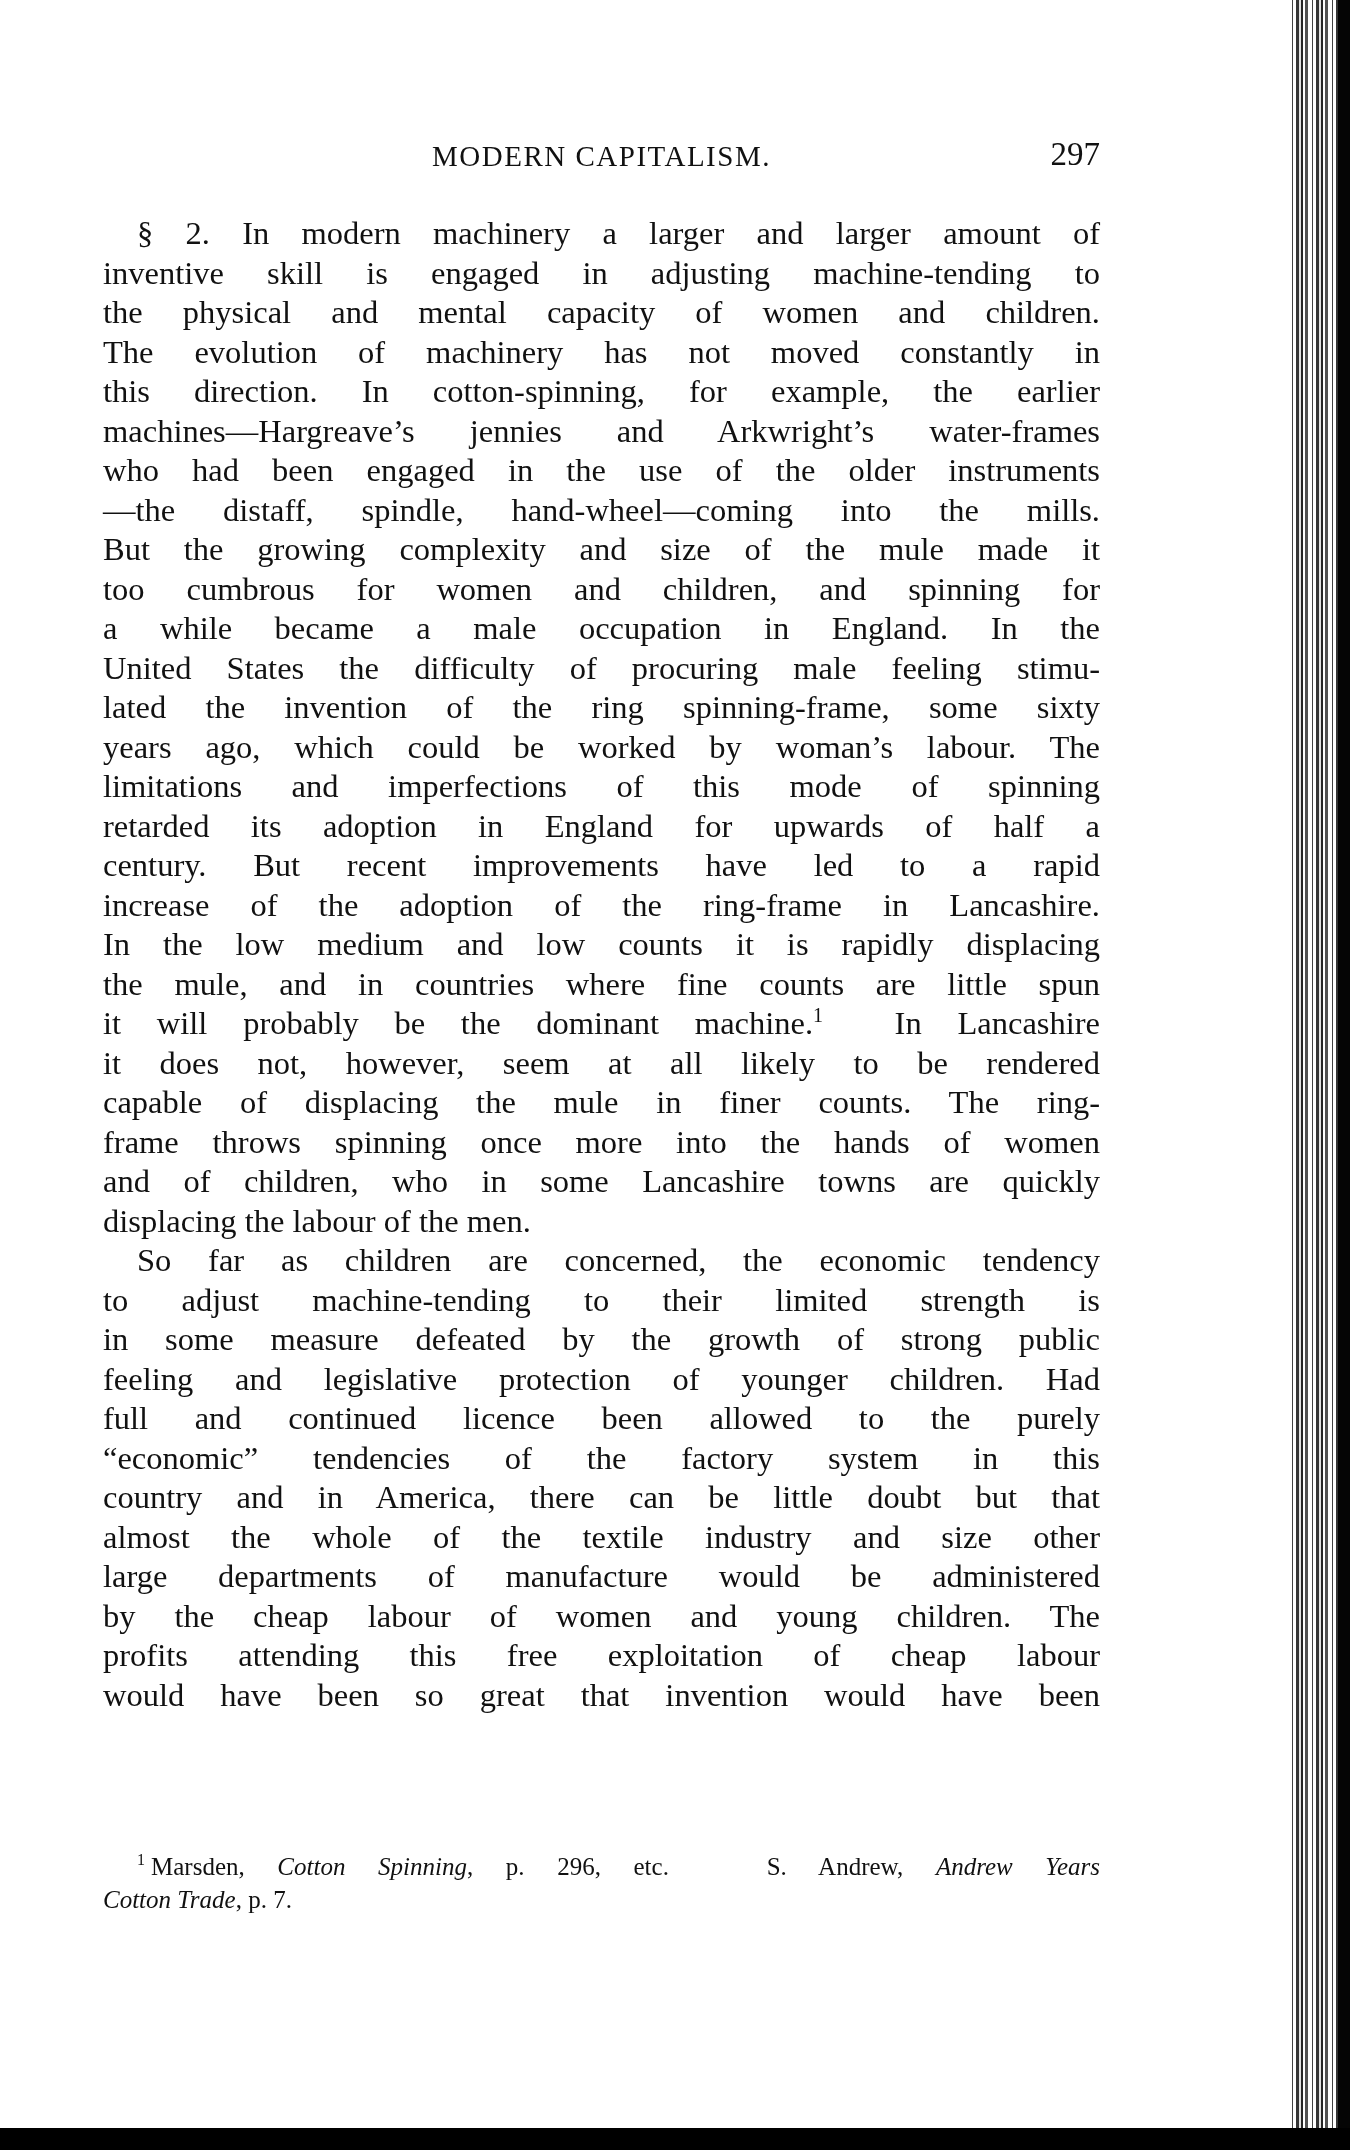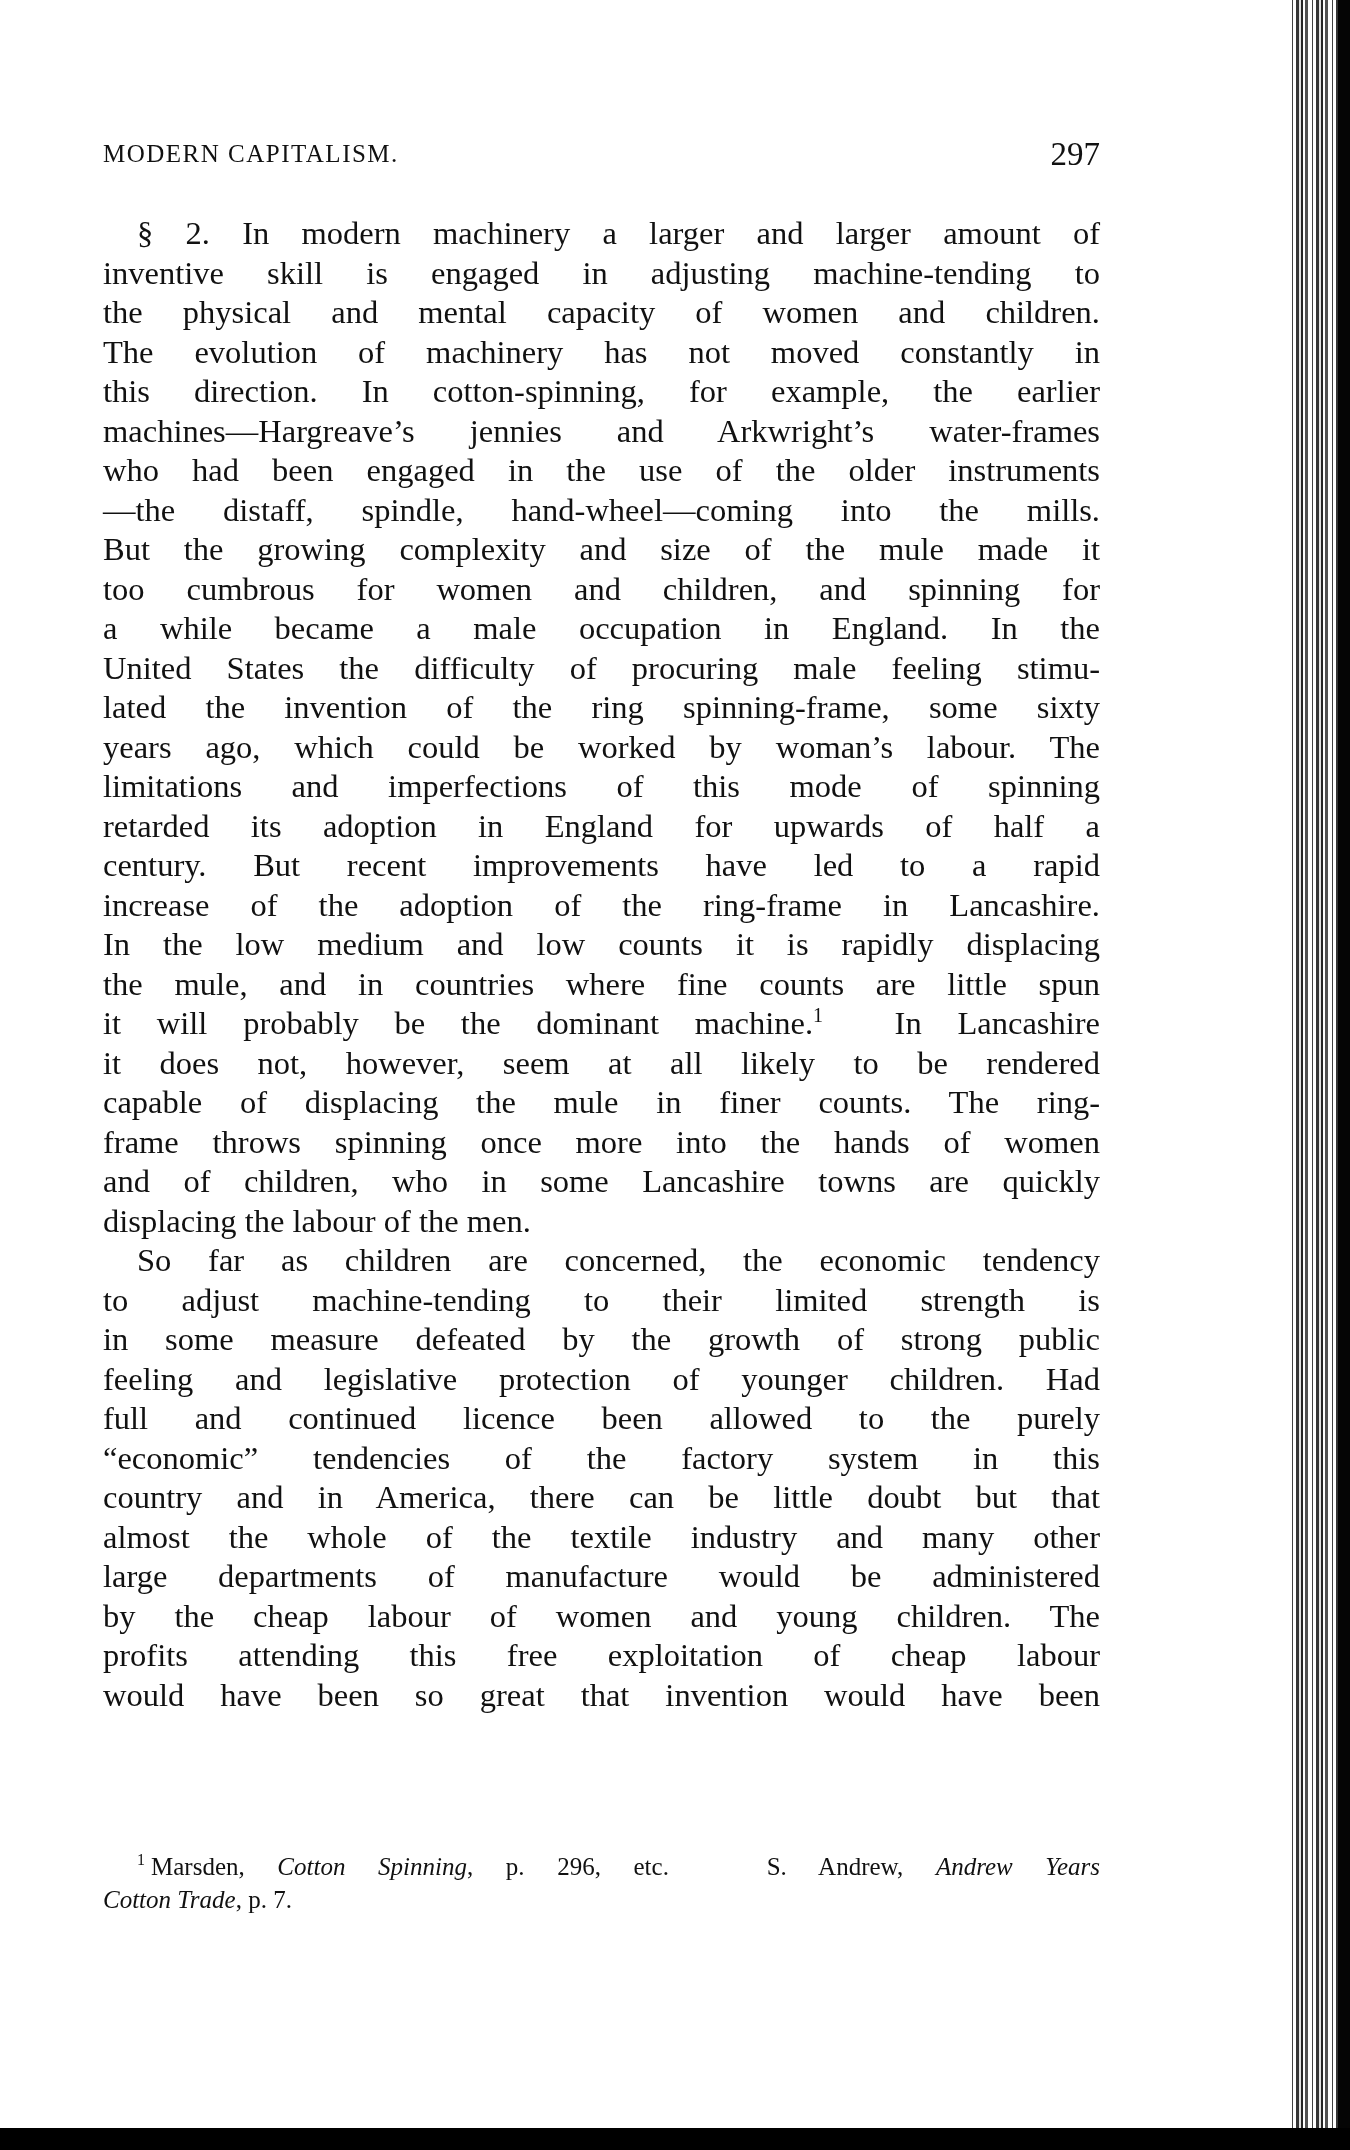"MODERN CAPITALISM." .running-title { font-size: 25px -> 29px; text-align: none -> center }
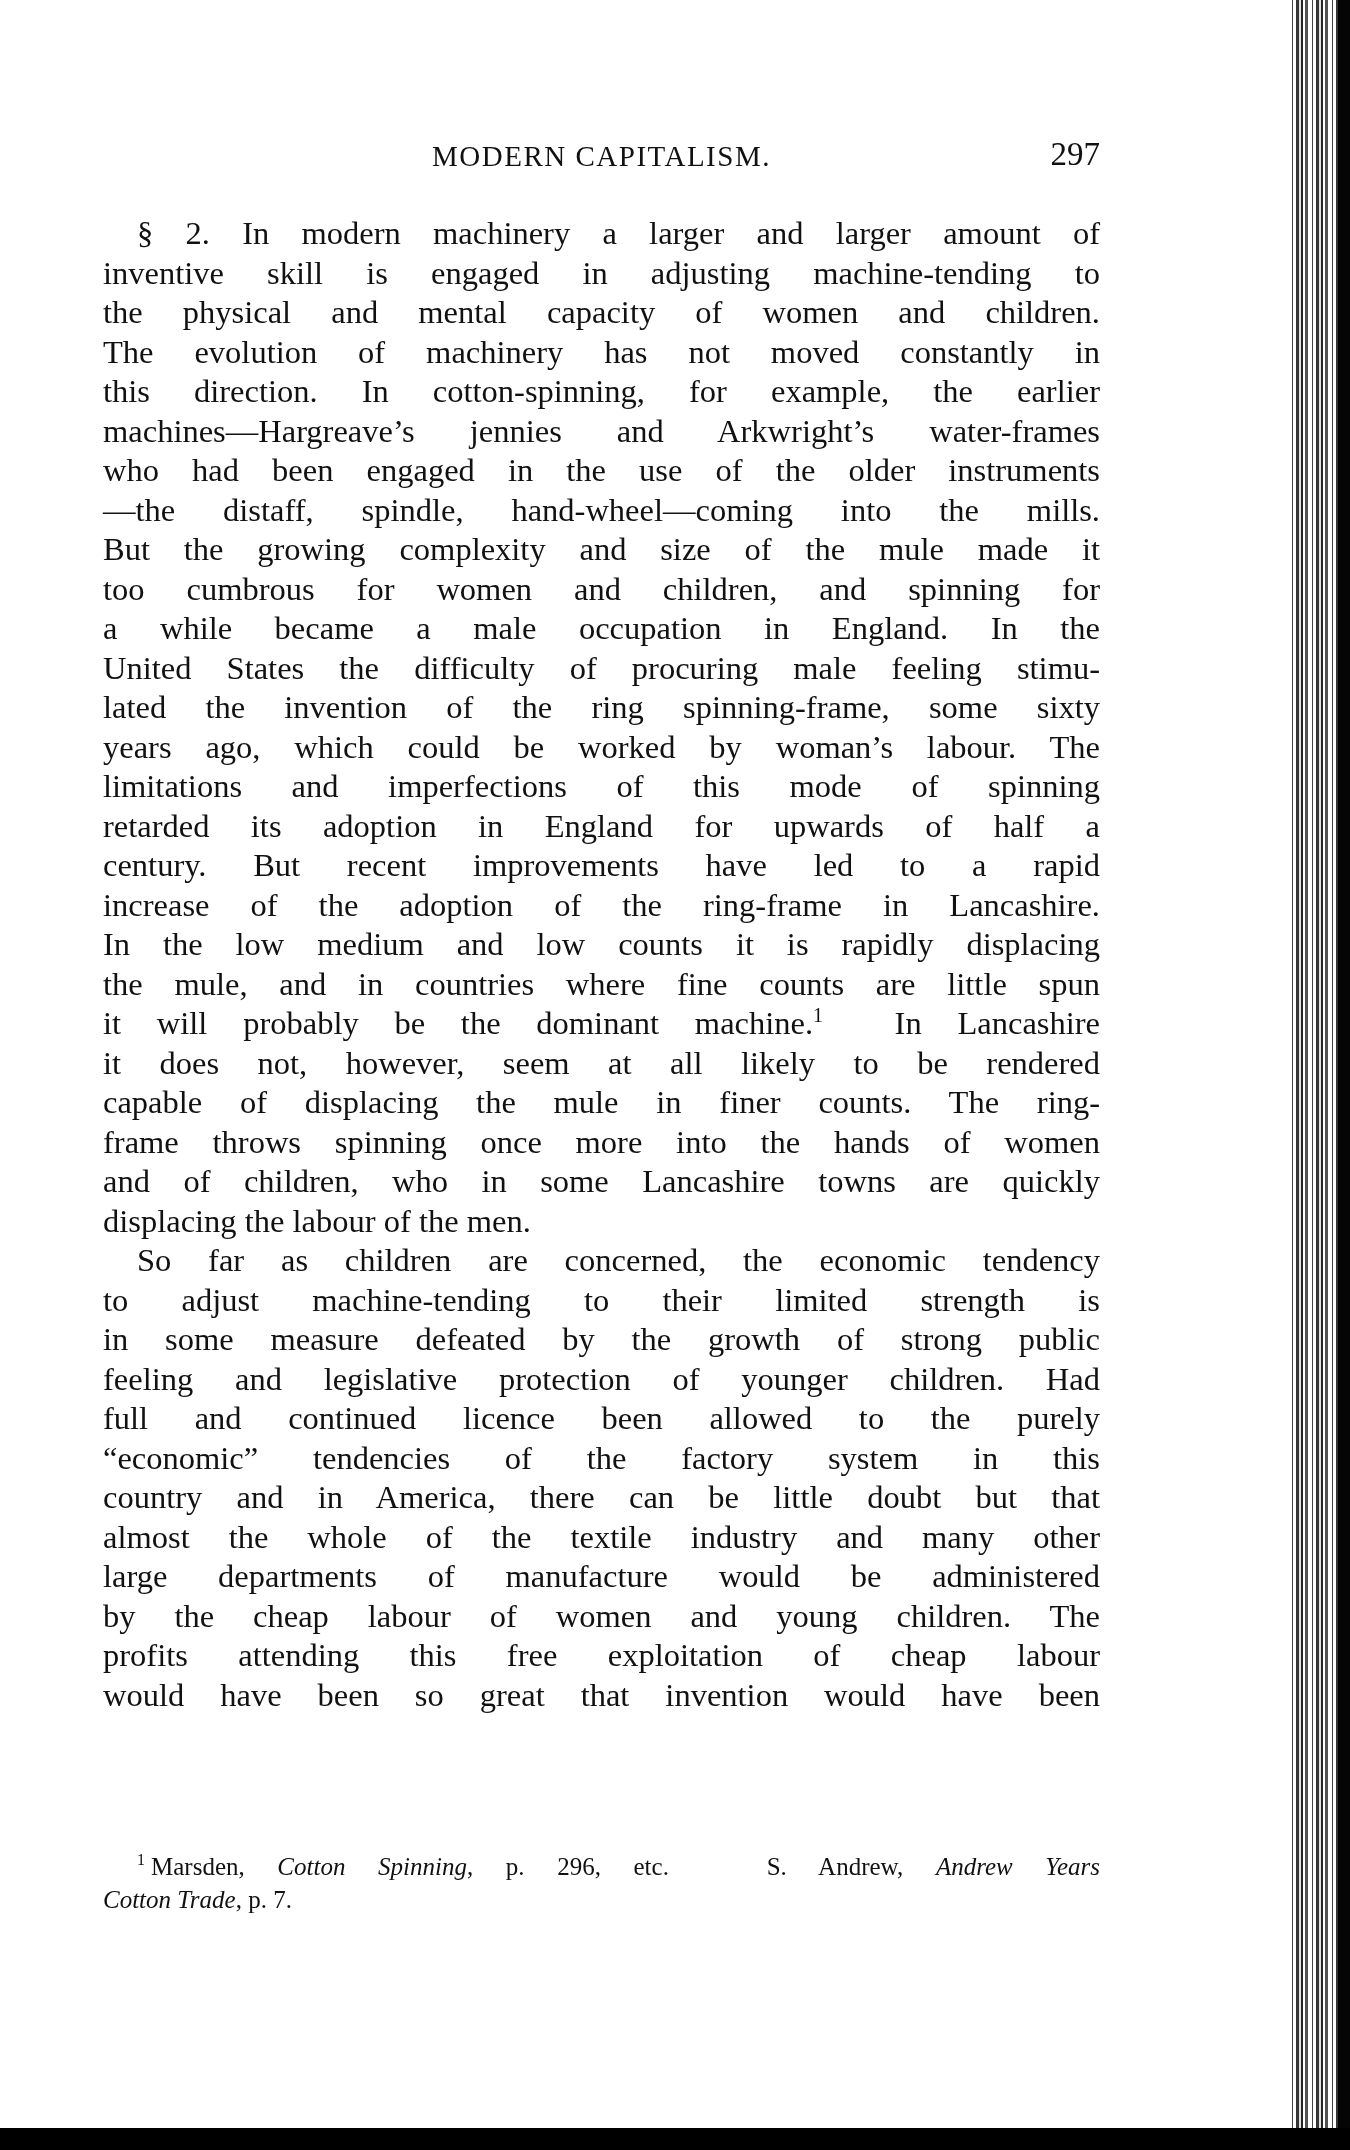"almost the whole of the" span.line { text: many -> size }
